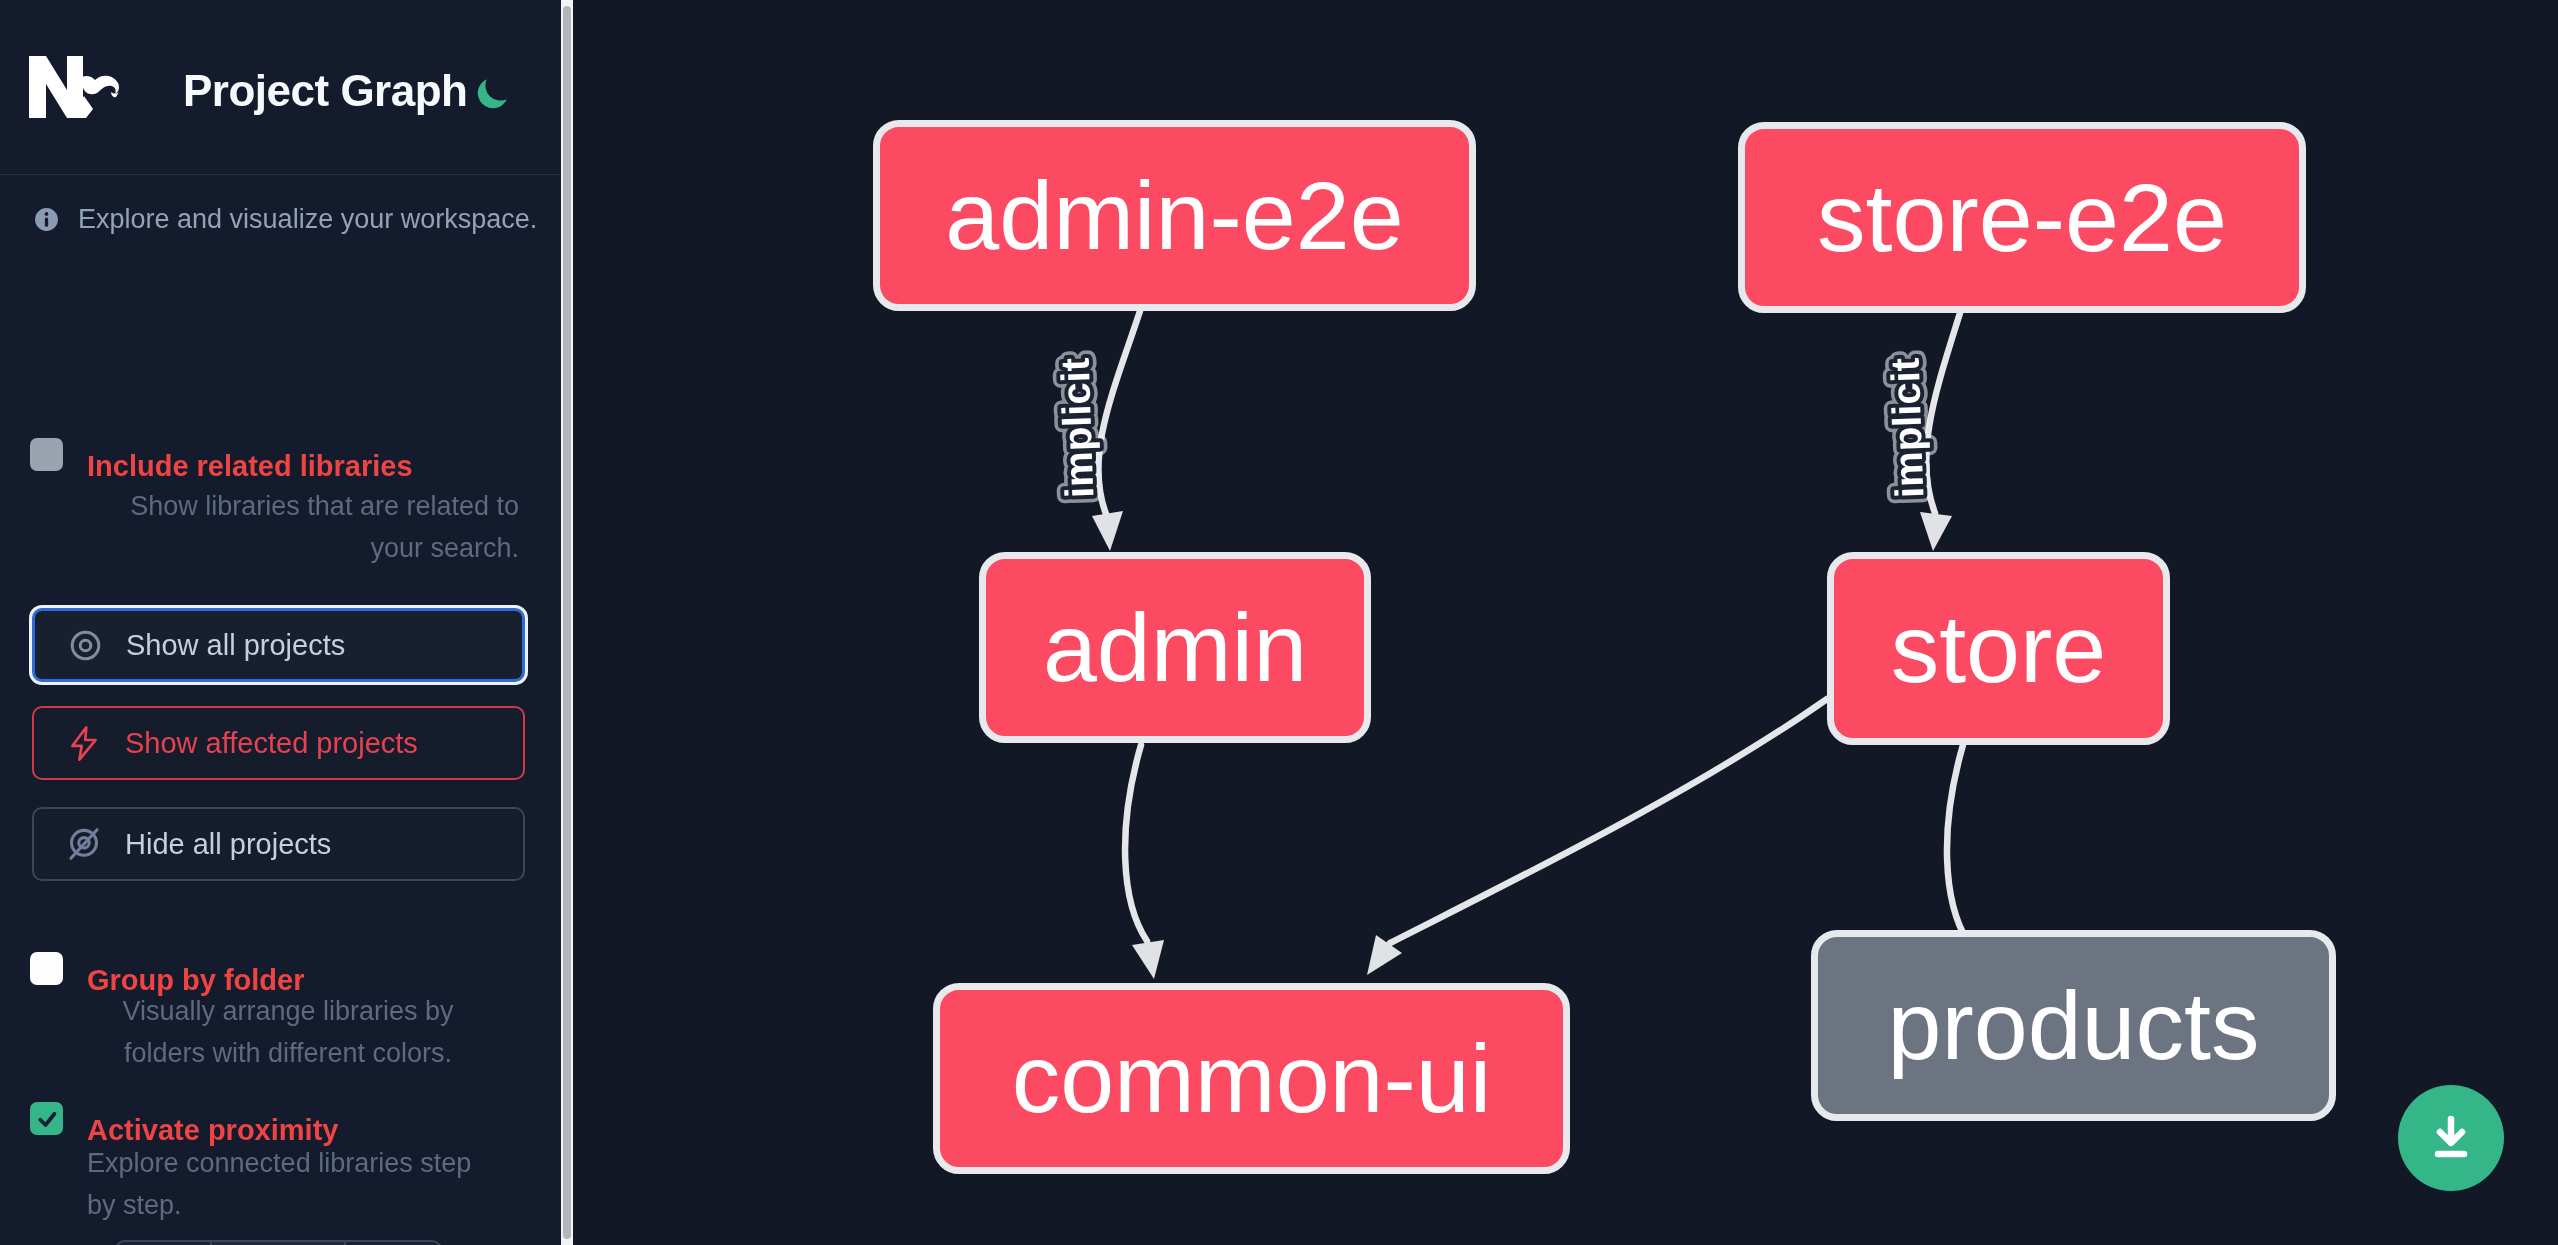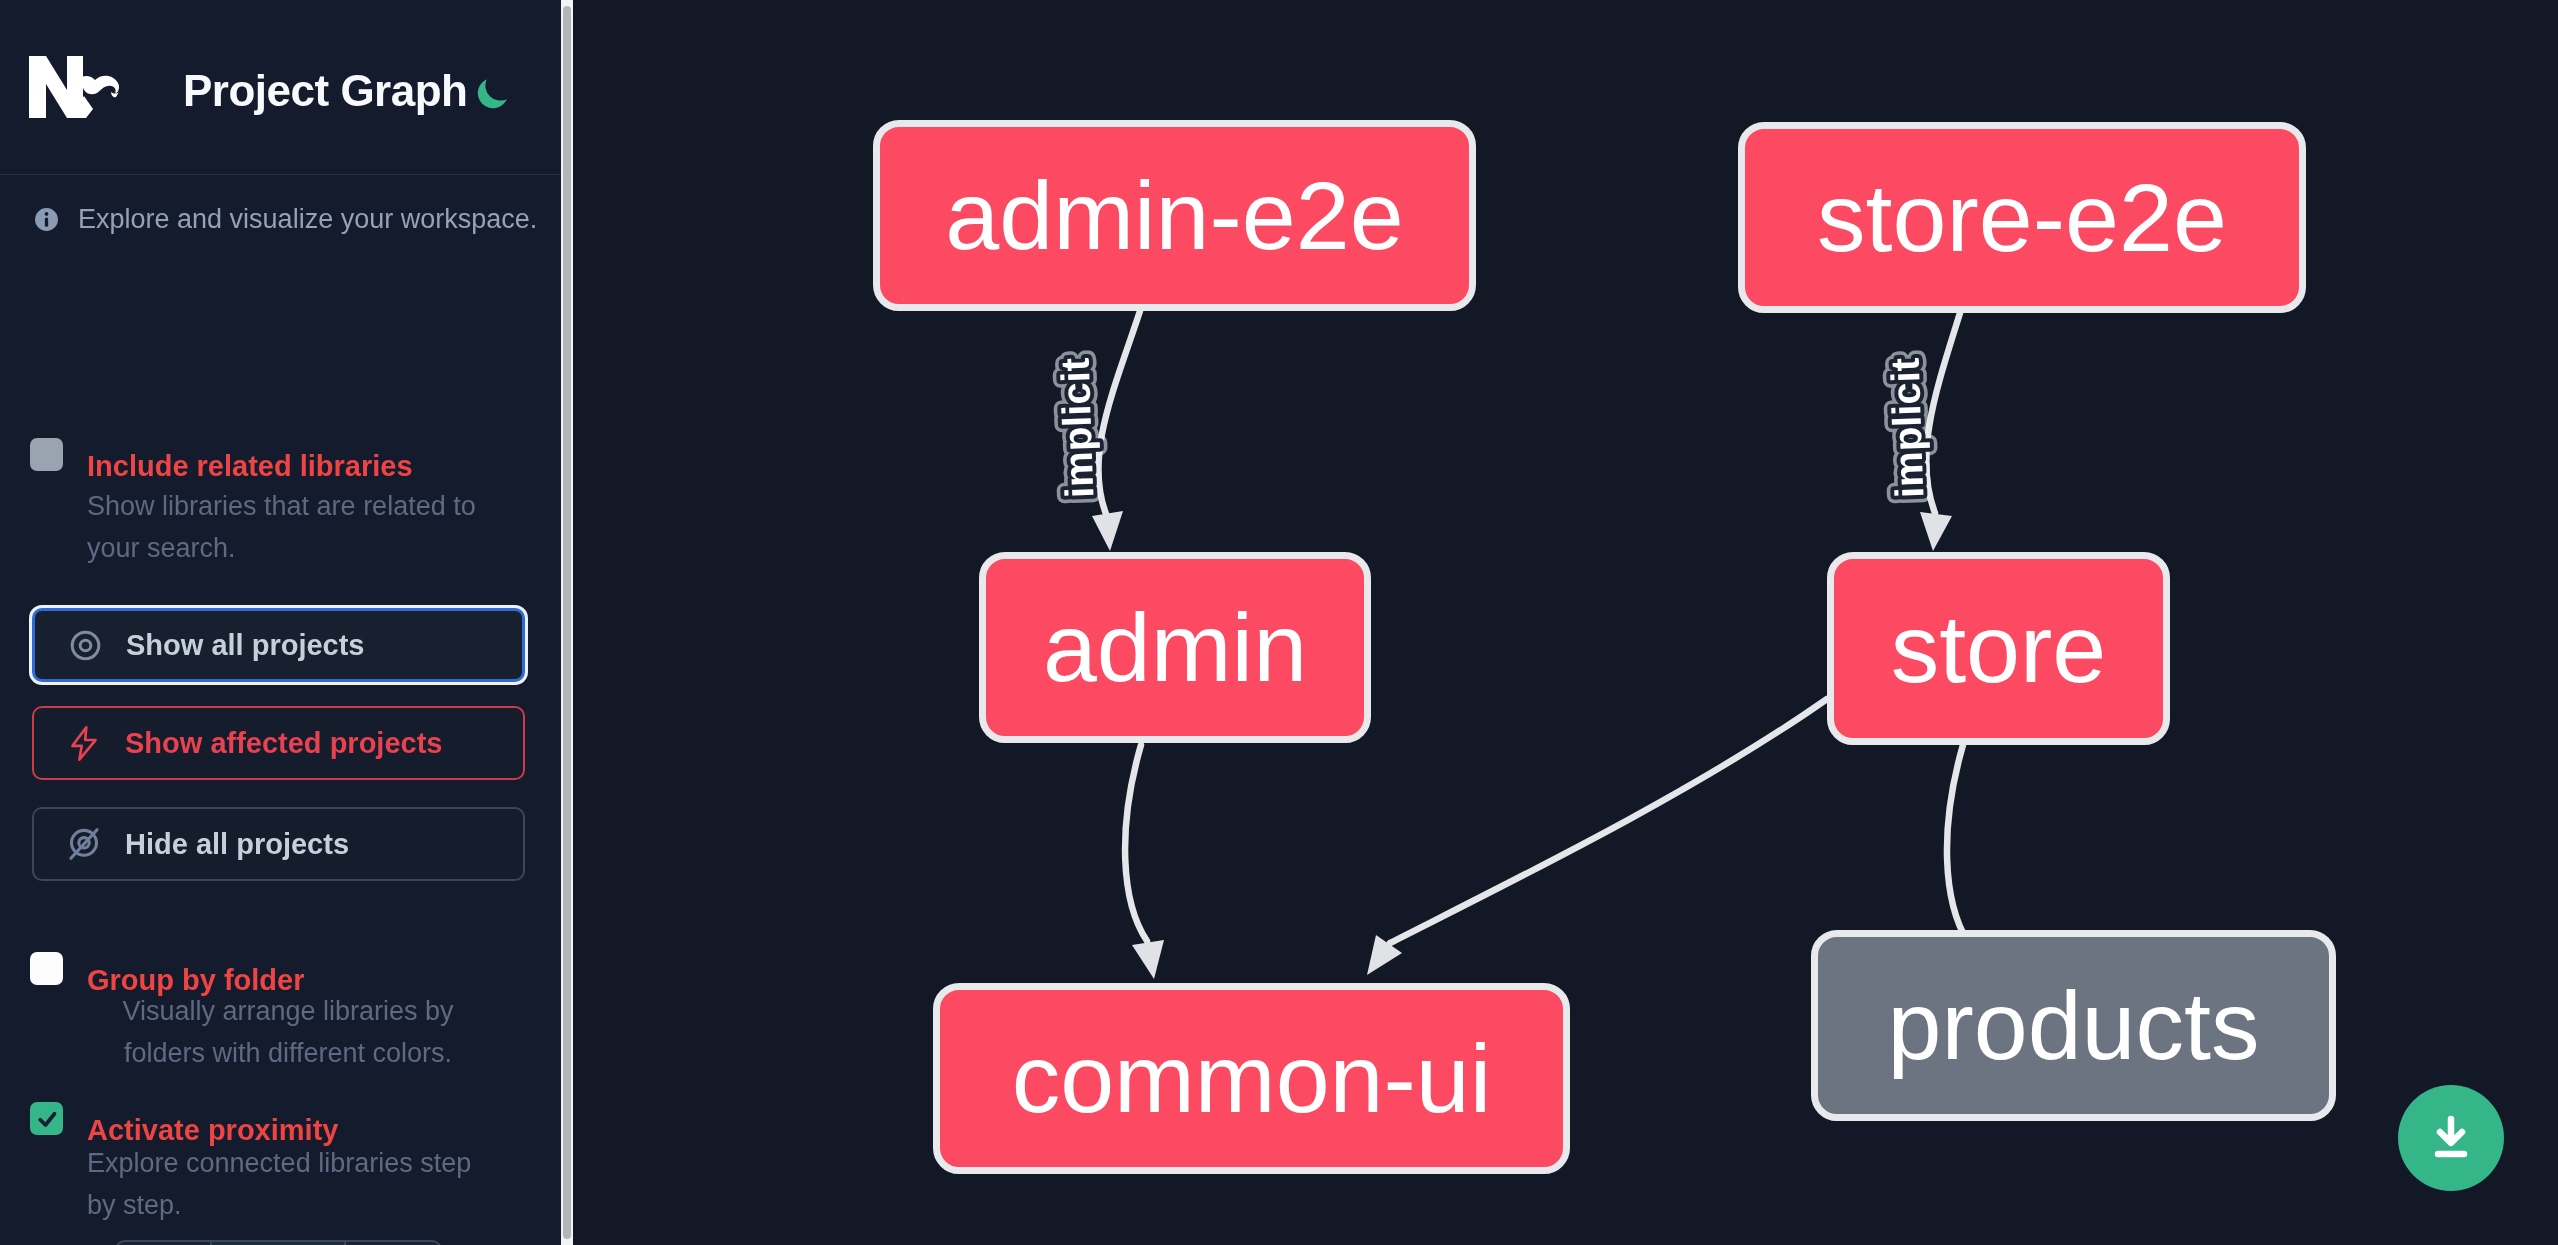"Show libraries that are related" div.optdesc { text-align: none -> right }
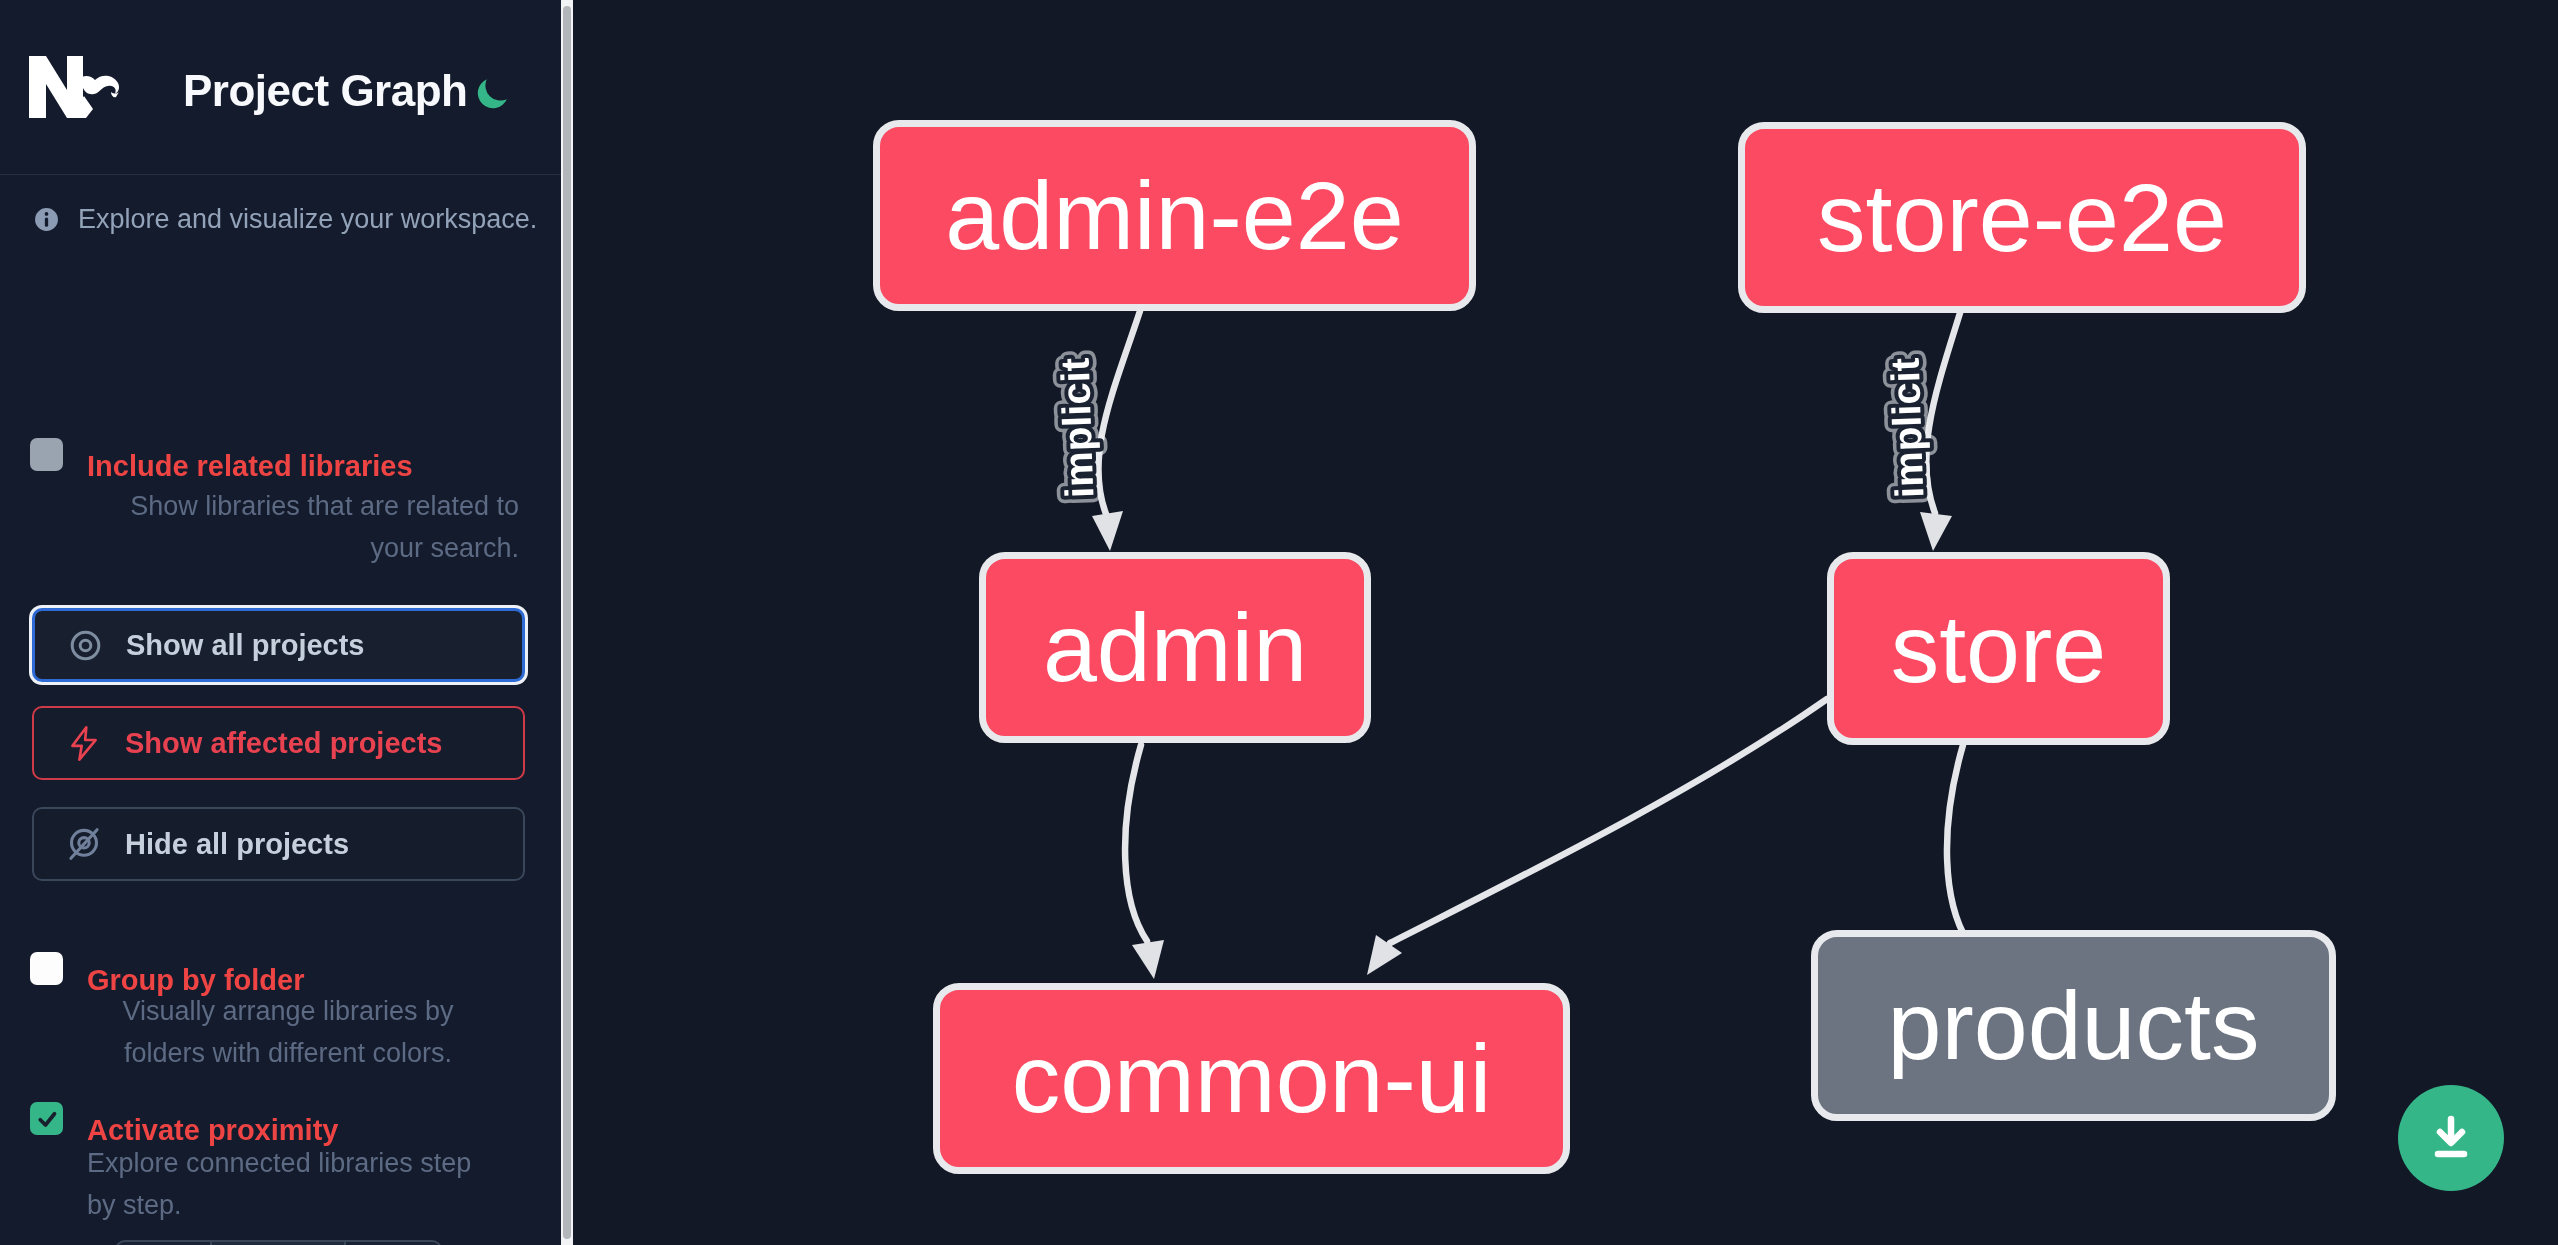"Show all projects" .sb-btn .btxt { font-weight: 700 -> 400 }
